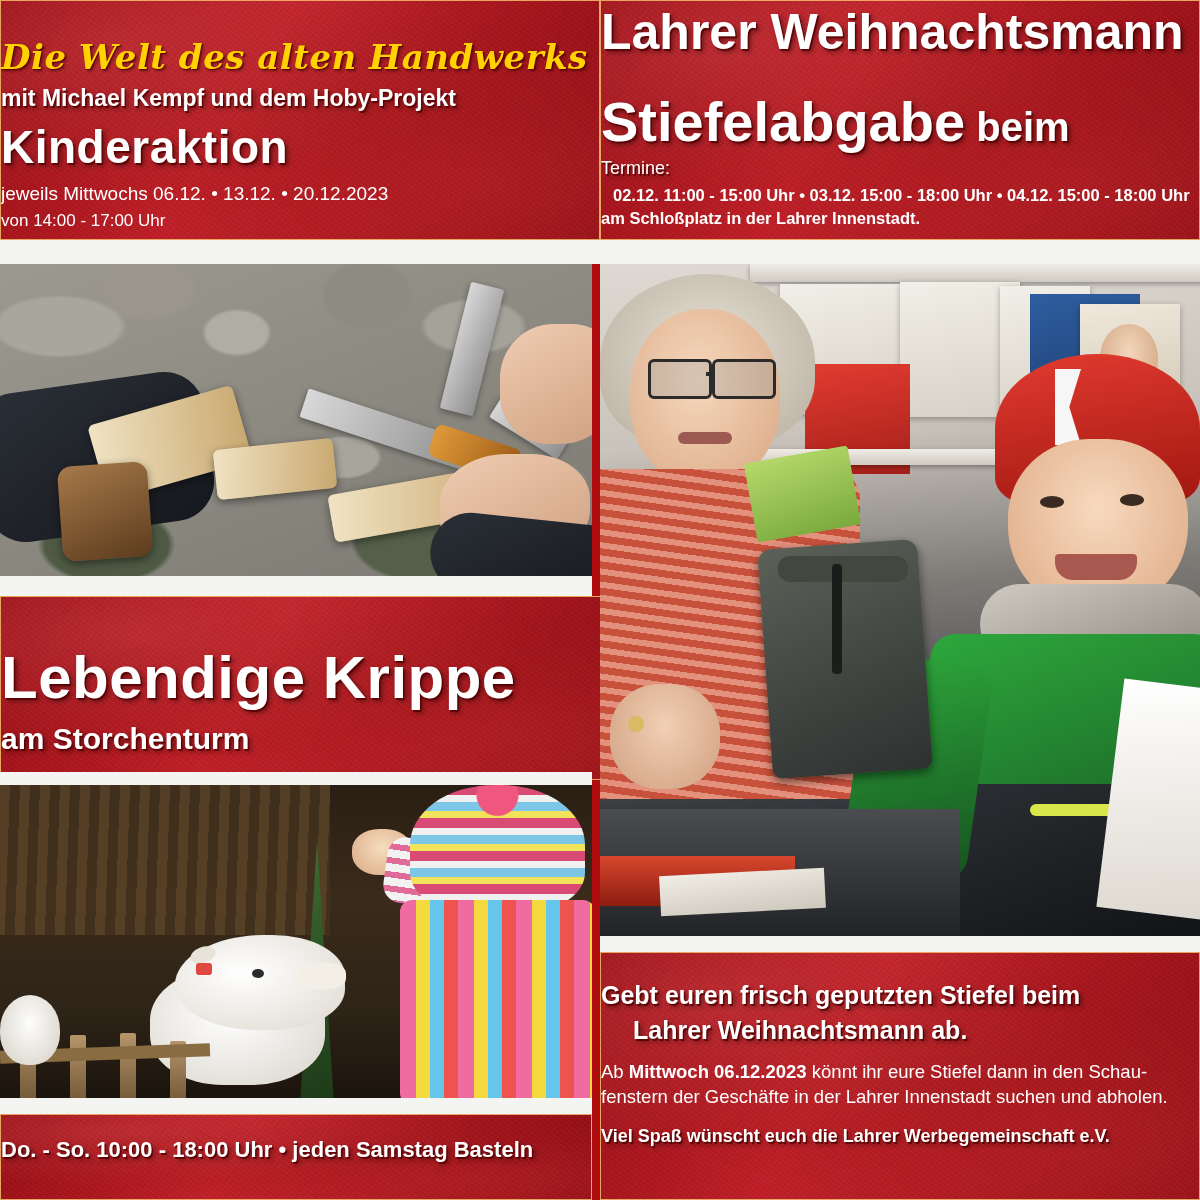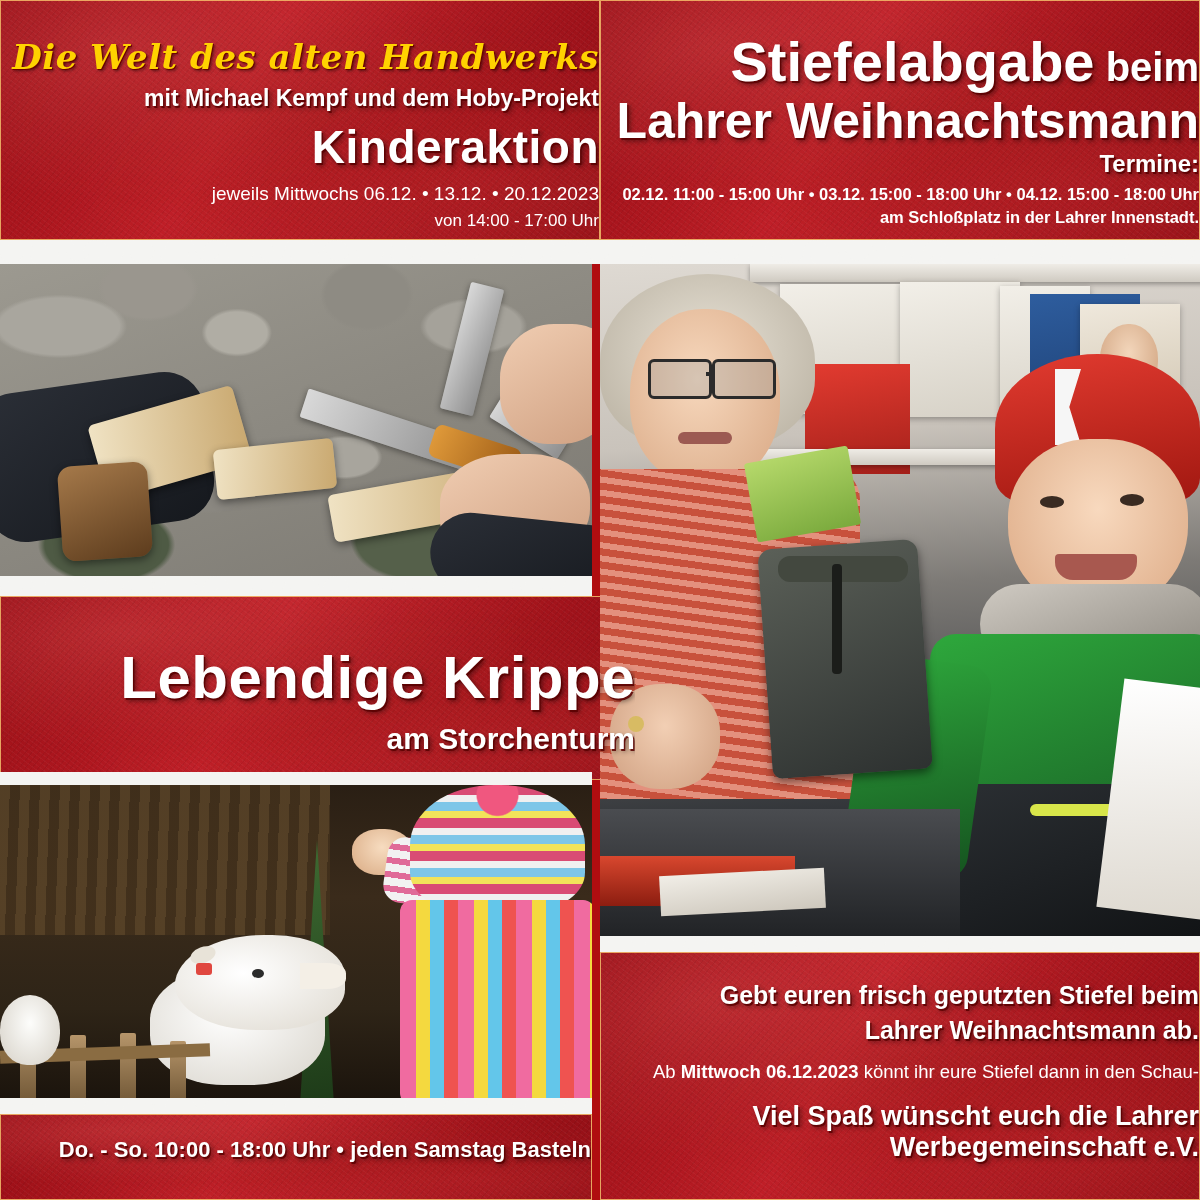"Die Welt des alten Handwerks" .txt { text-align: right -> left }
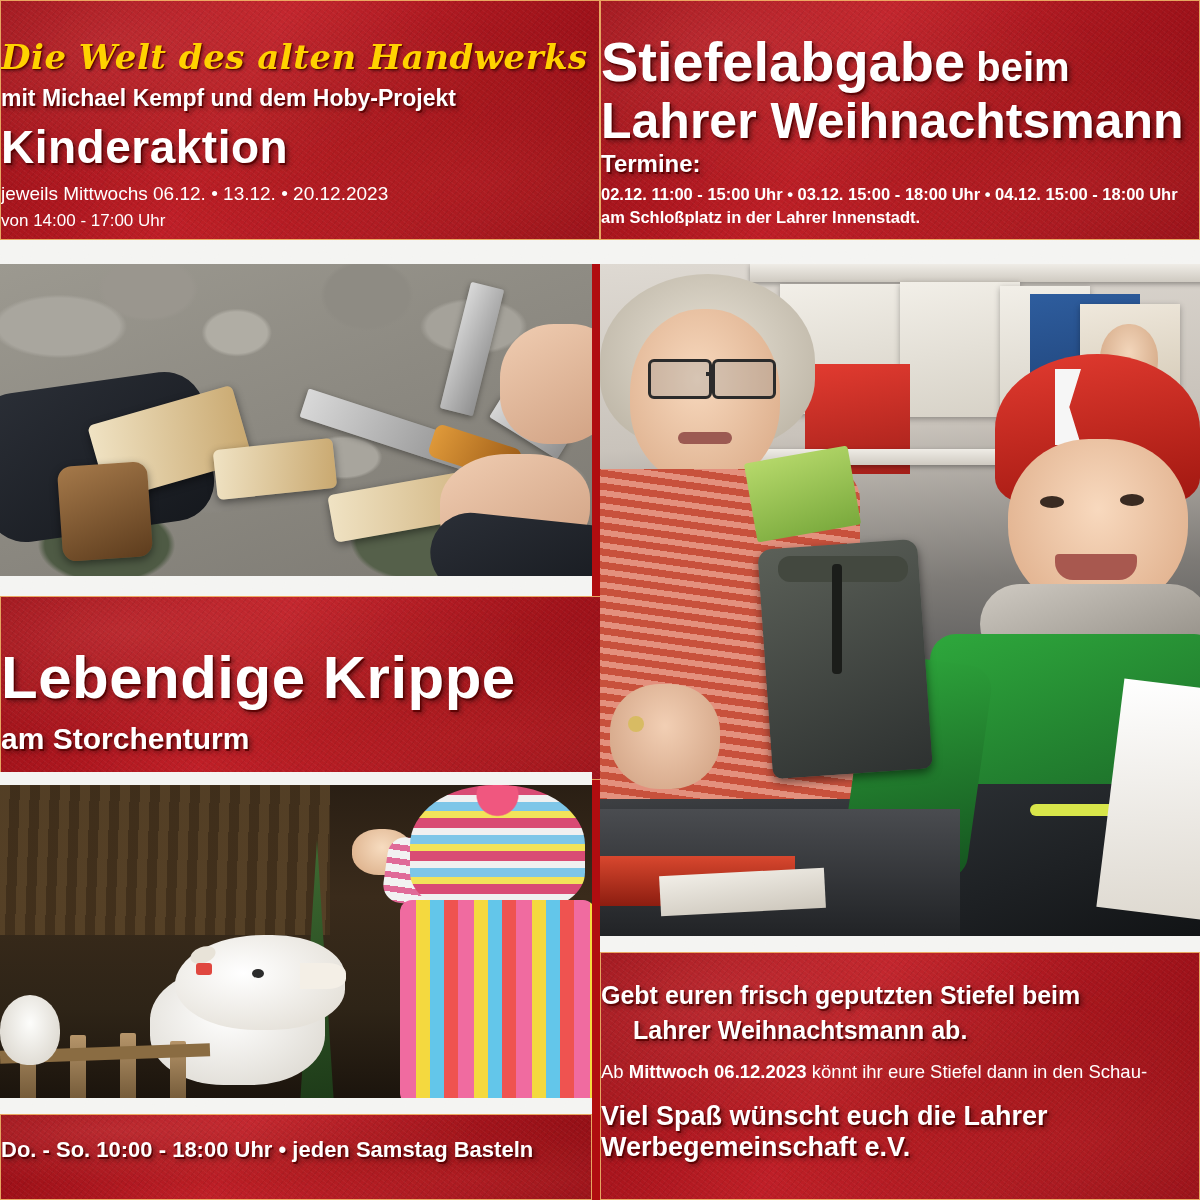"Stiefelabgabe beim" div.txt { order: before "Lahrer Weihnachtsmann" -> after "Lahrer Weihnachtsmann" }
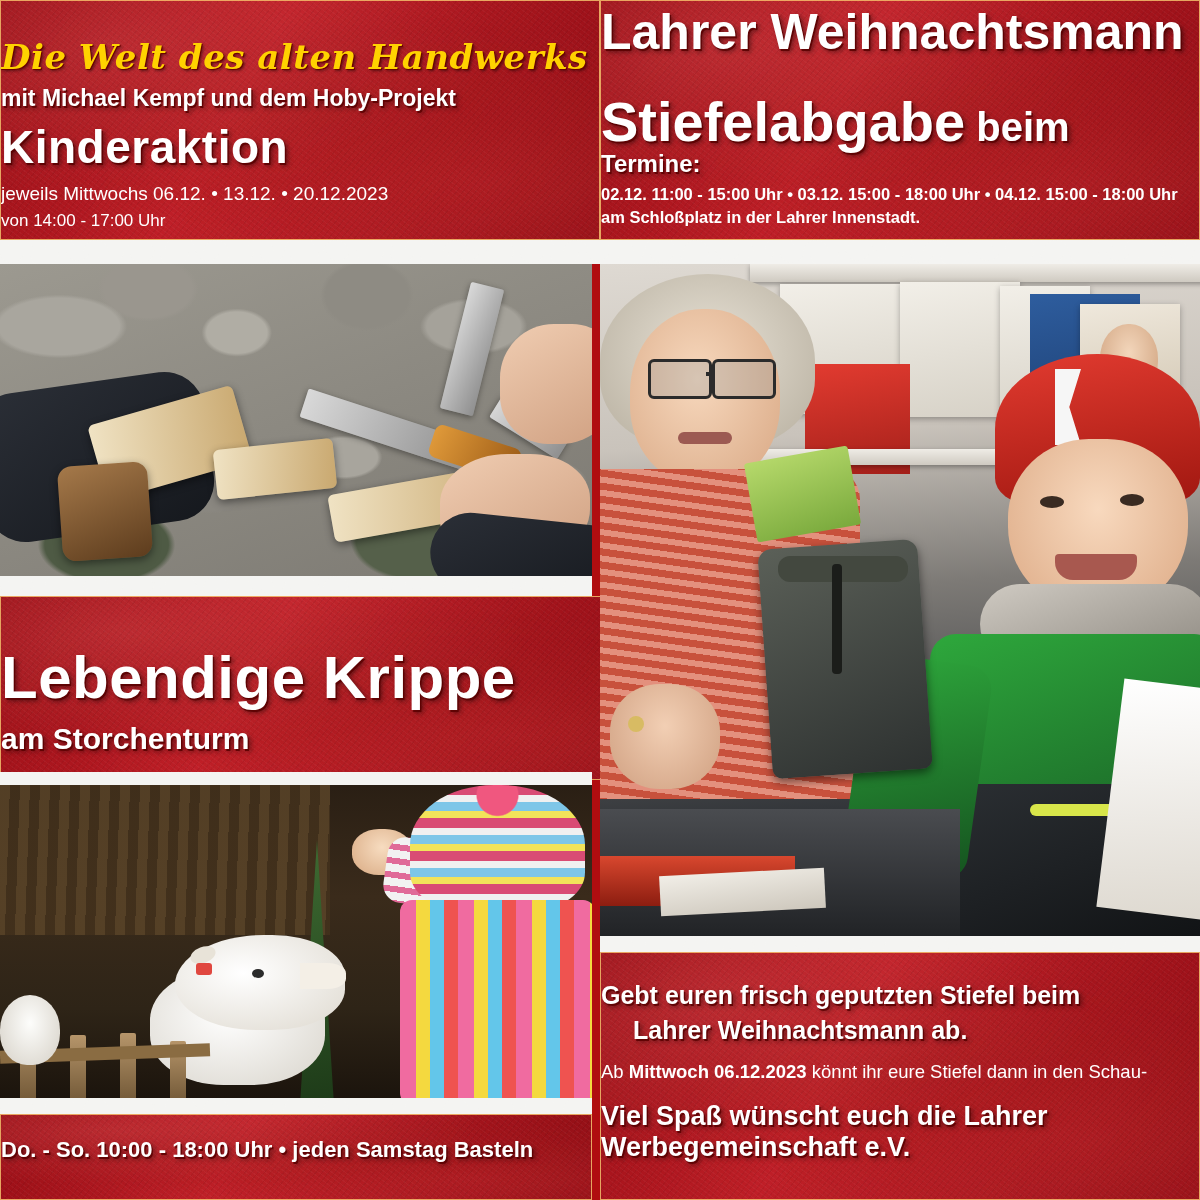"Termine:" div.txt { font-size: 24px -> 18px; font-weight: bold -> normal; margin-top: none -> 8px }
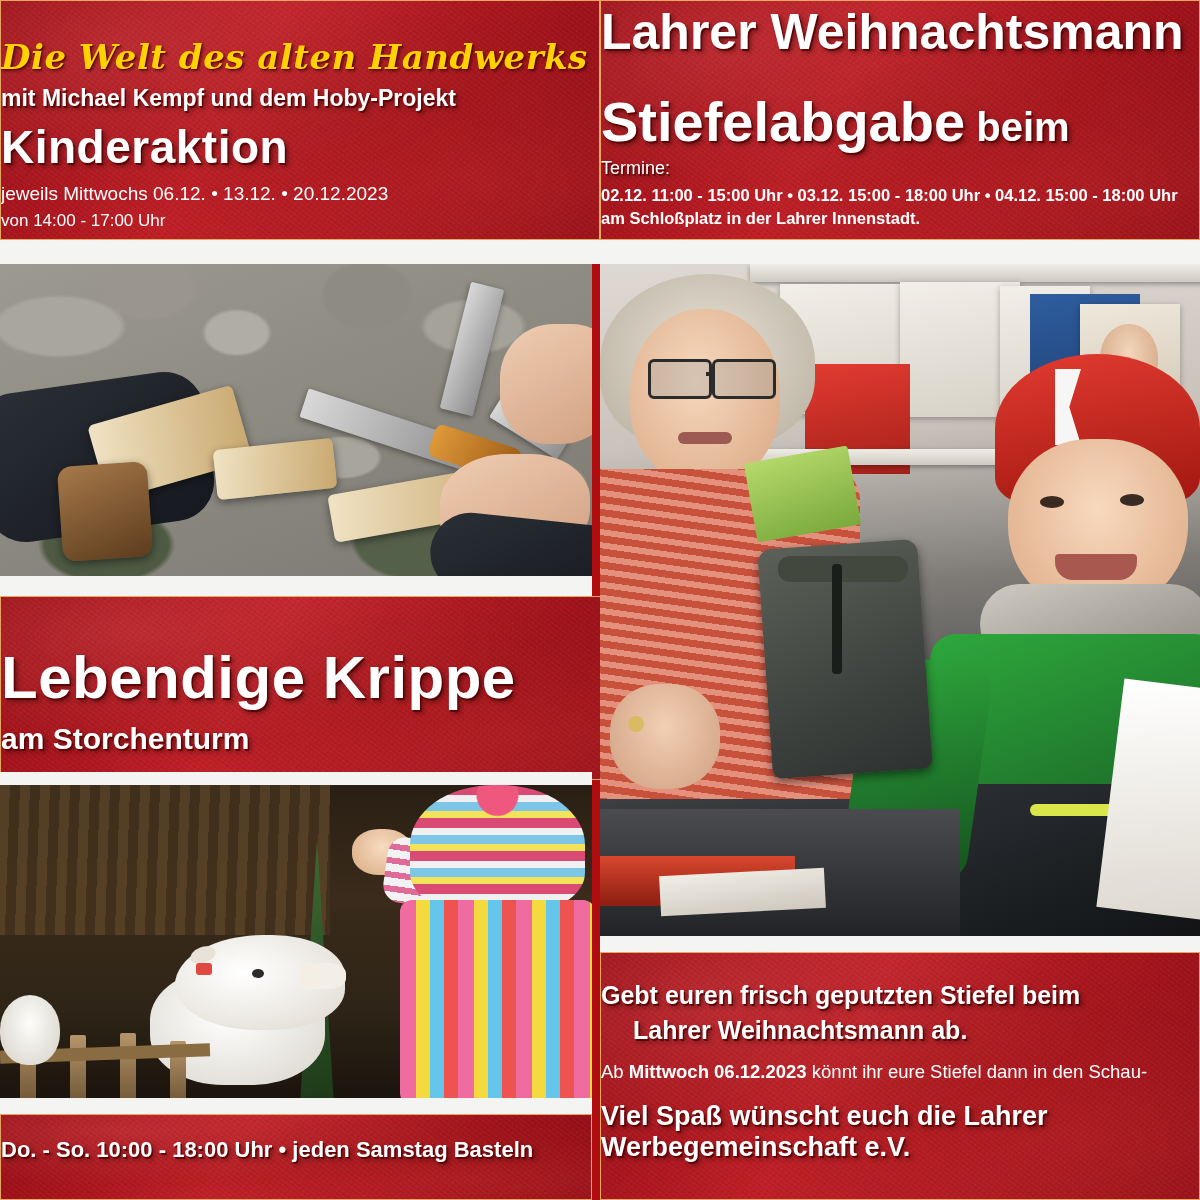"02.12. 11:00 - 15:00 Uhr" div.txt { padding-left: none -> 12px }
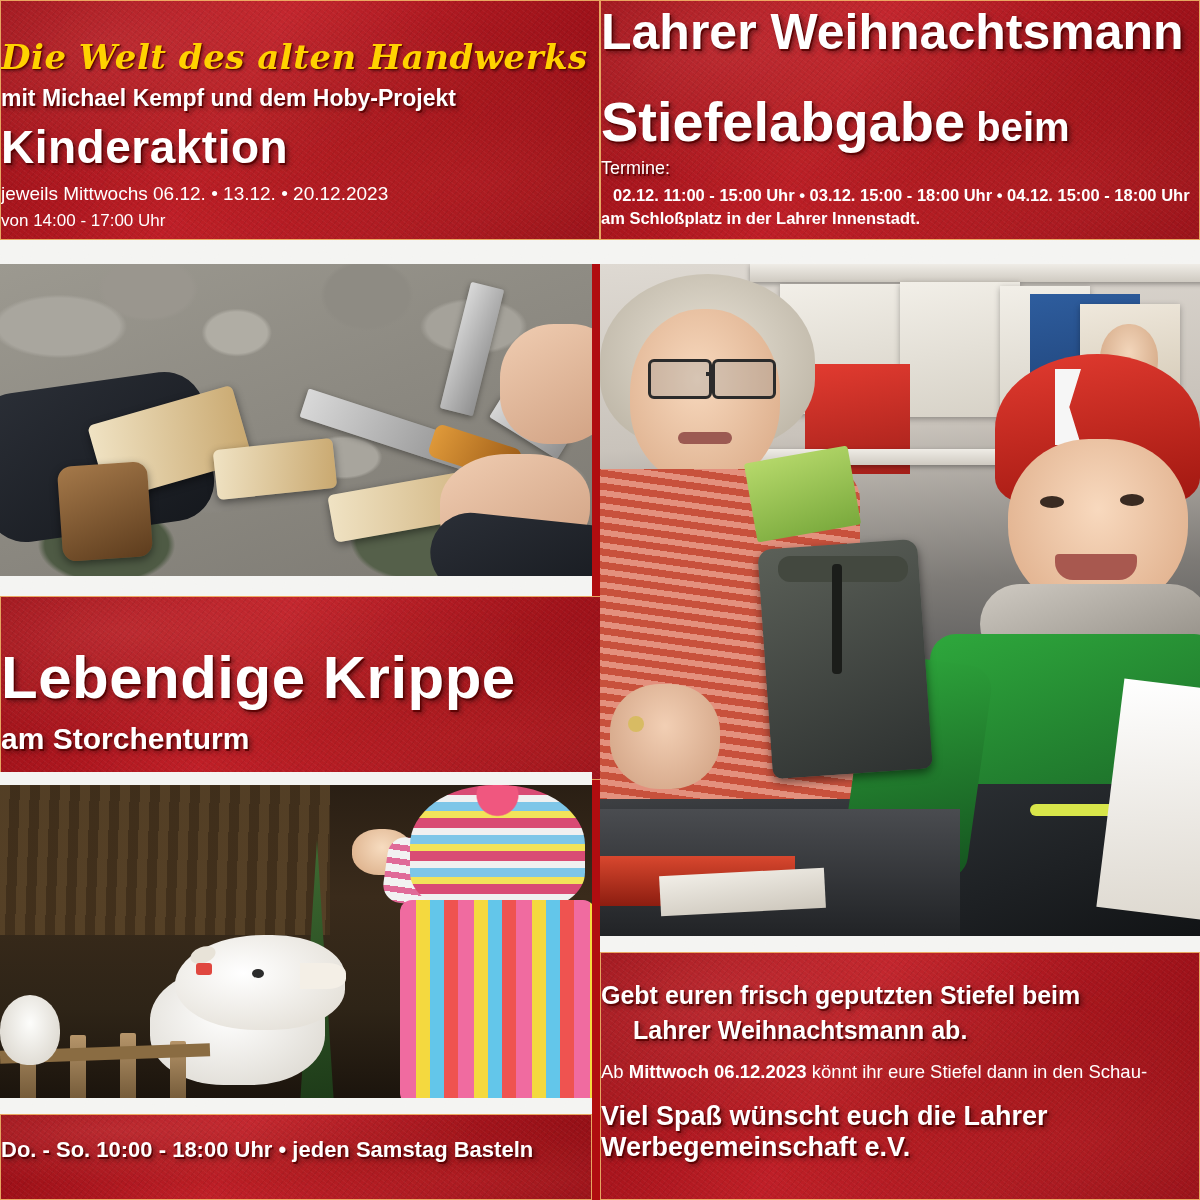"fenstern der Geschäfte in der" div.txt { html: none -> <div>fenstern der Geschäfte in der Lahrer Innenstadt suchen und abholen.</div> }
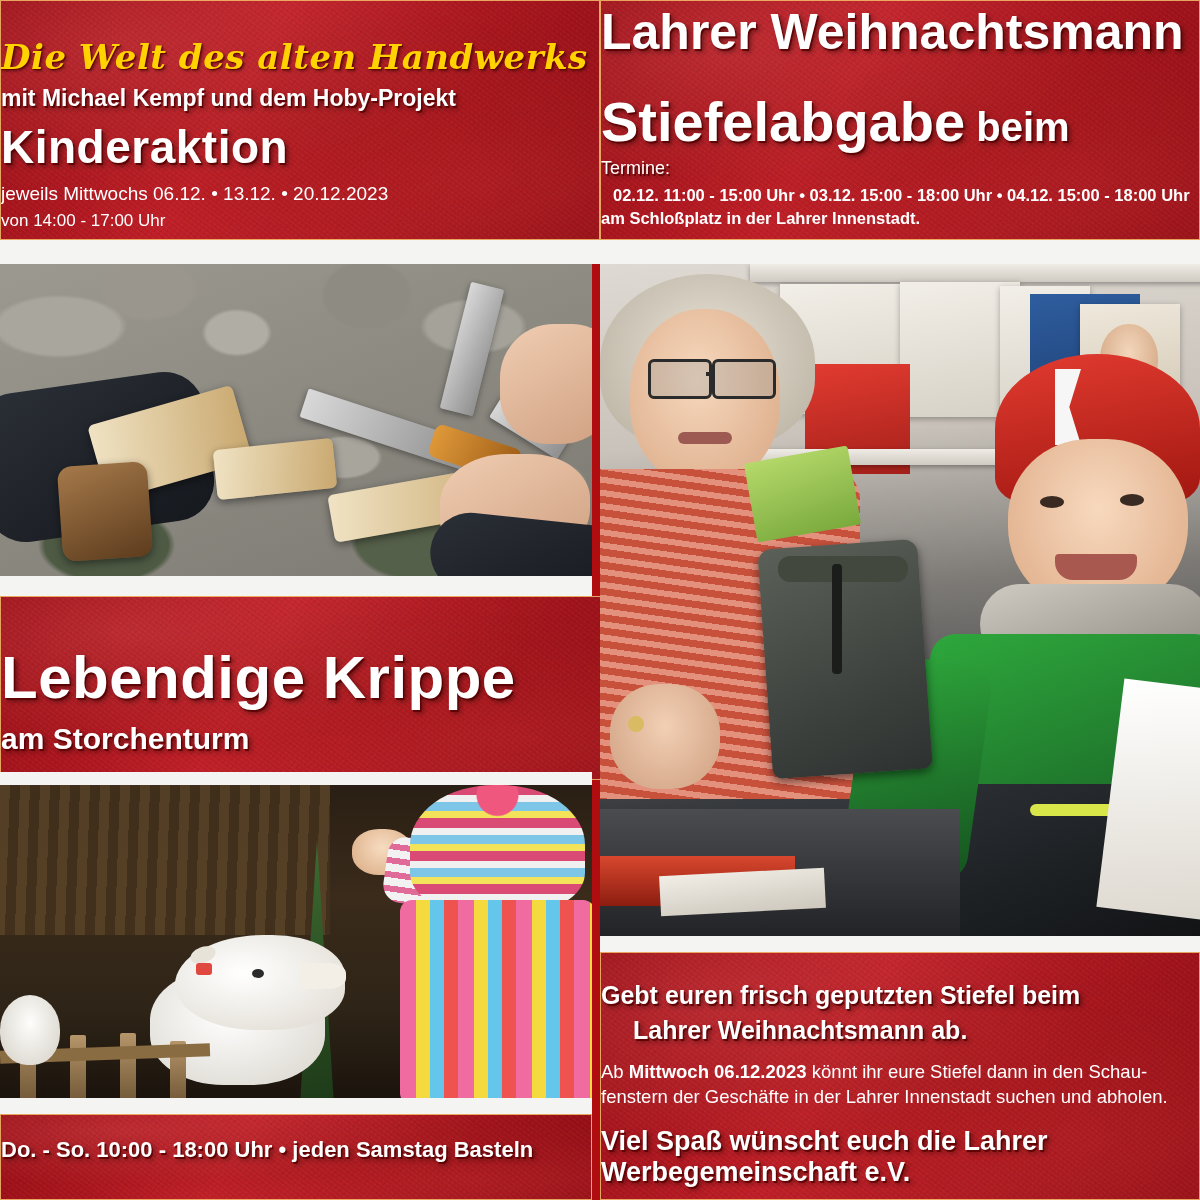"Viel Spaß wünscht euch die" div.txt { font-size: 27px -> 18px }
